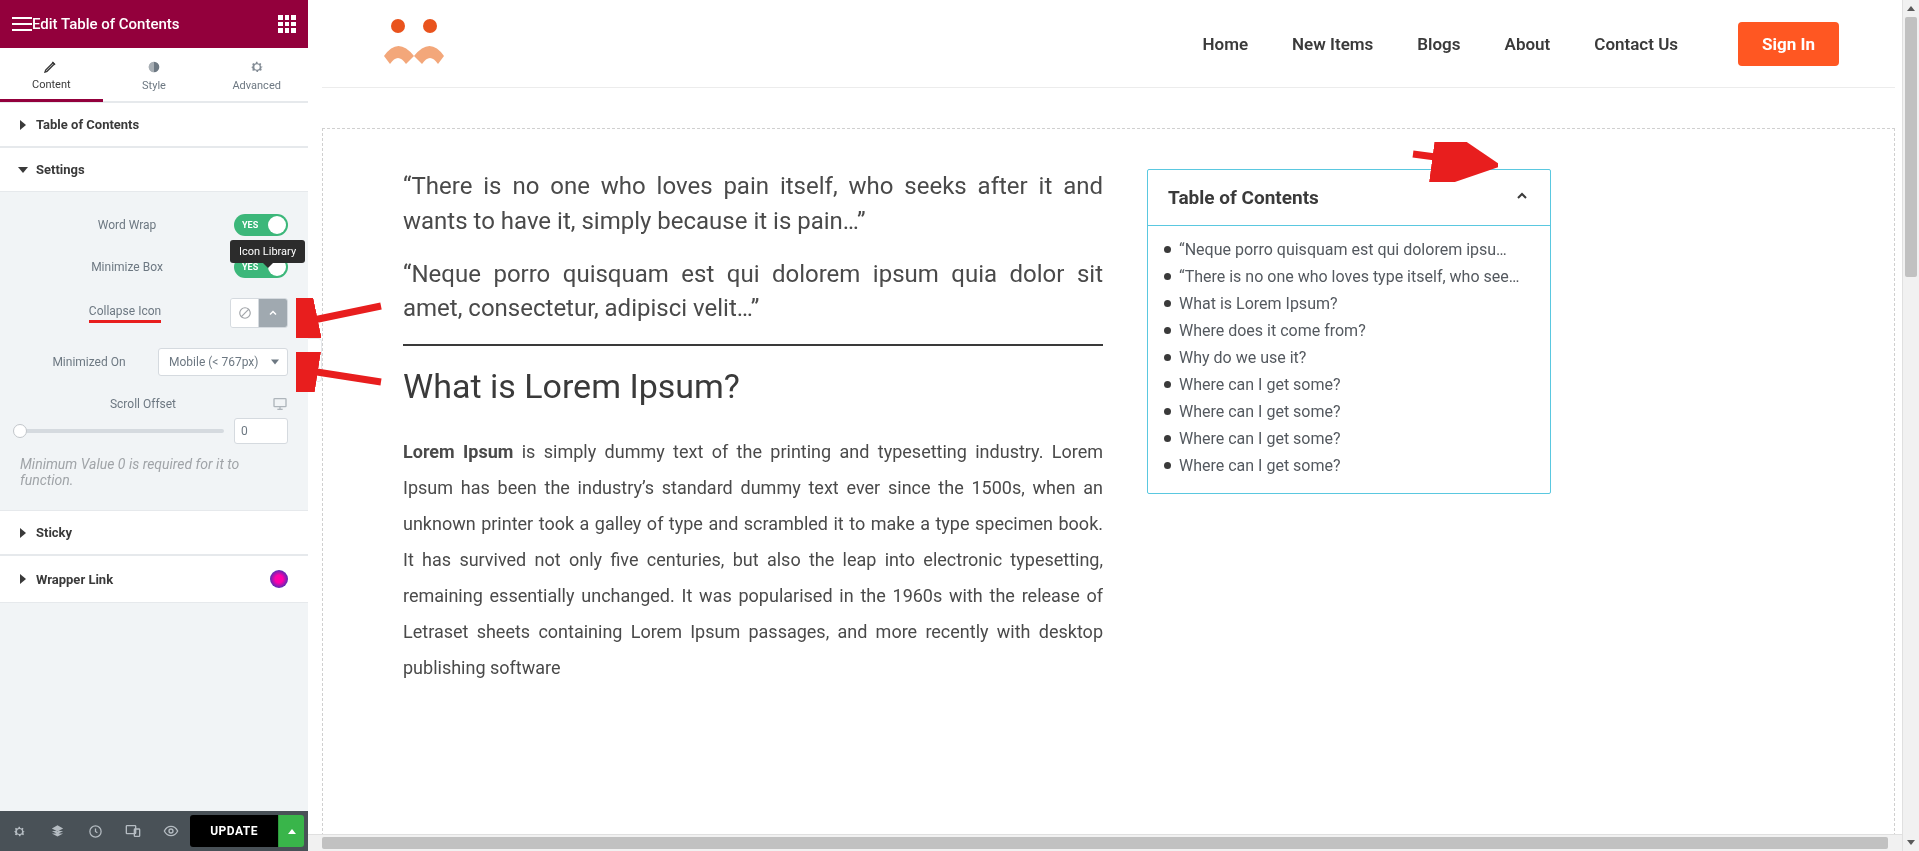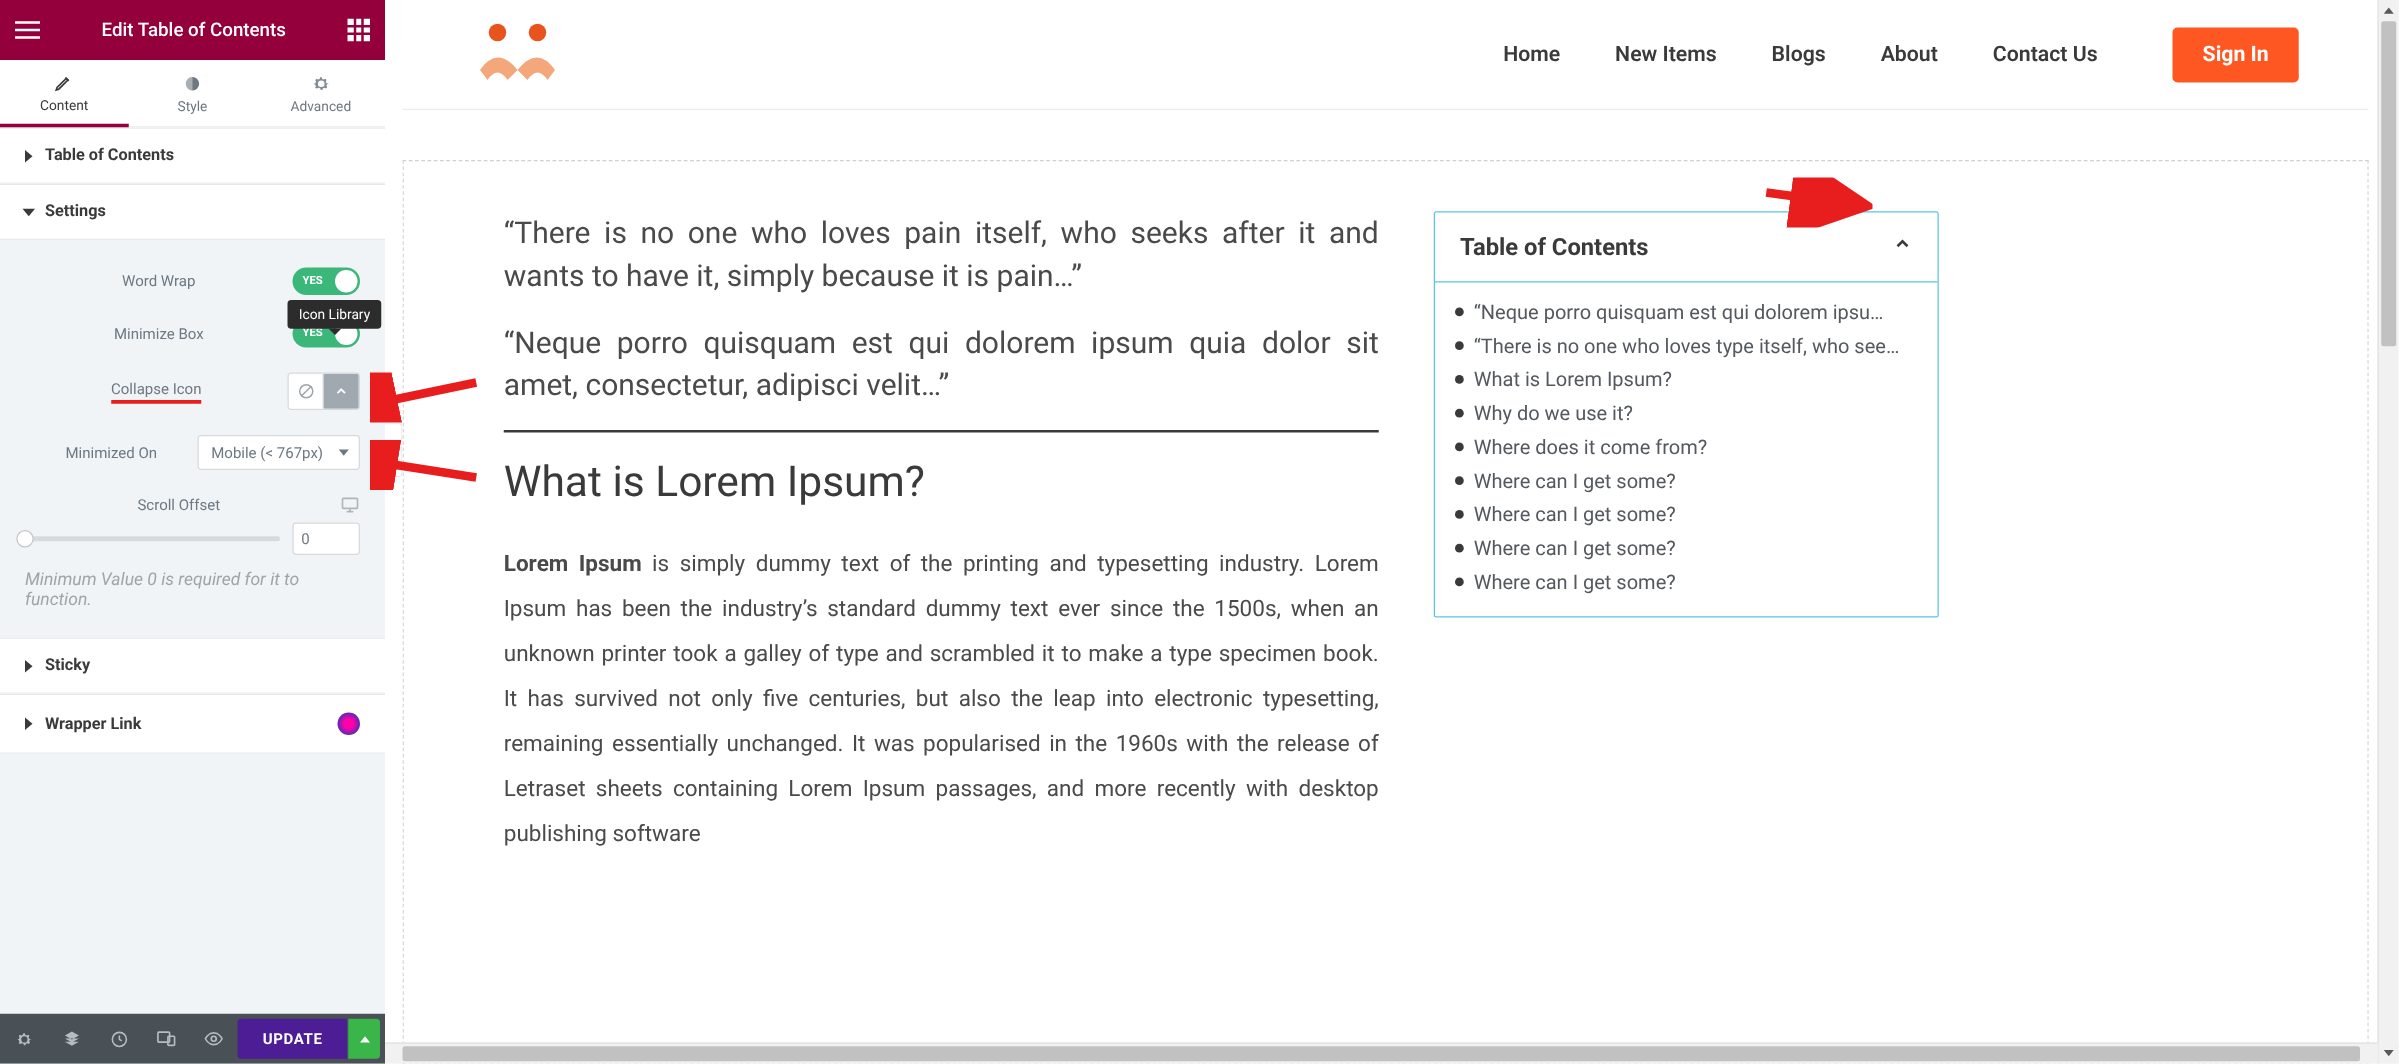"Edit Table of Contents" .panel-title { text-align: center -> left }
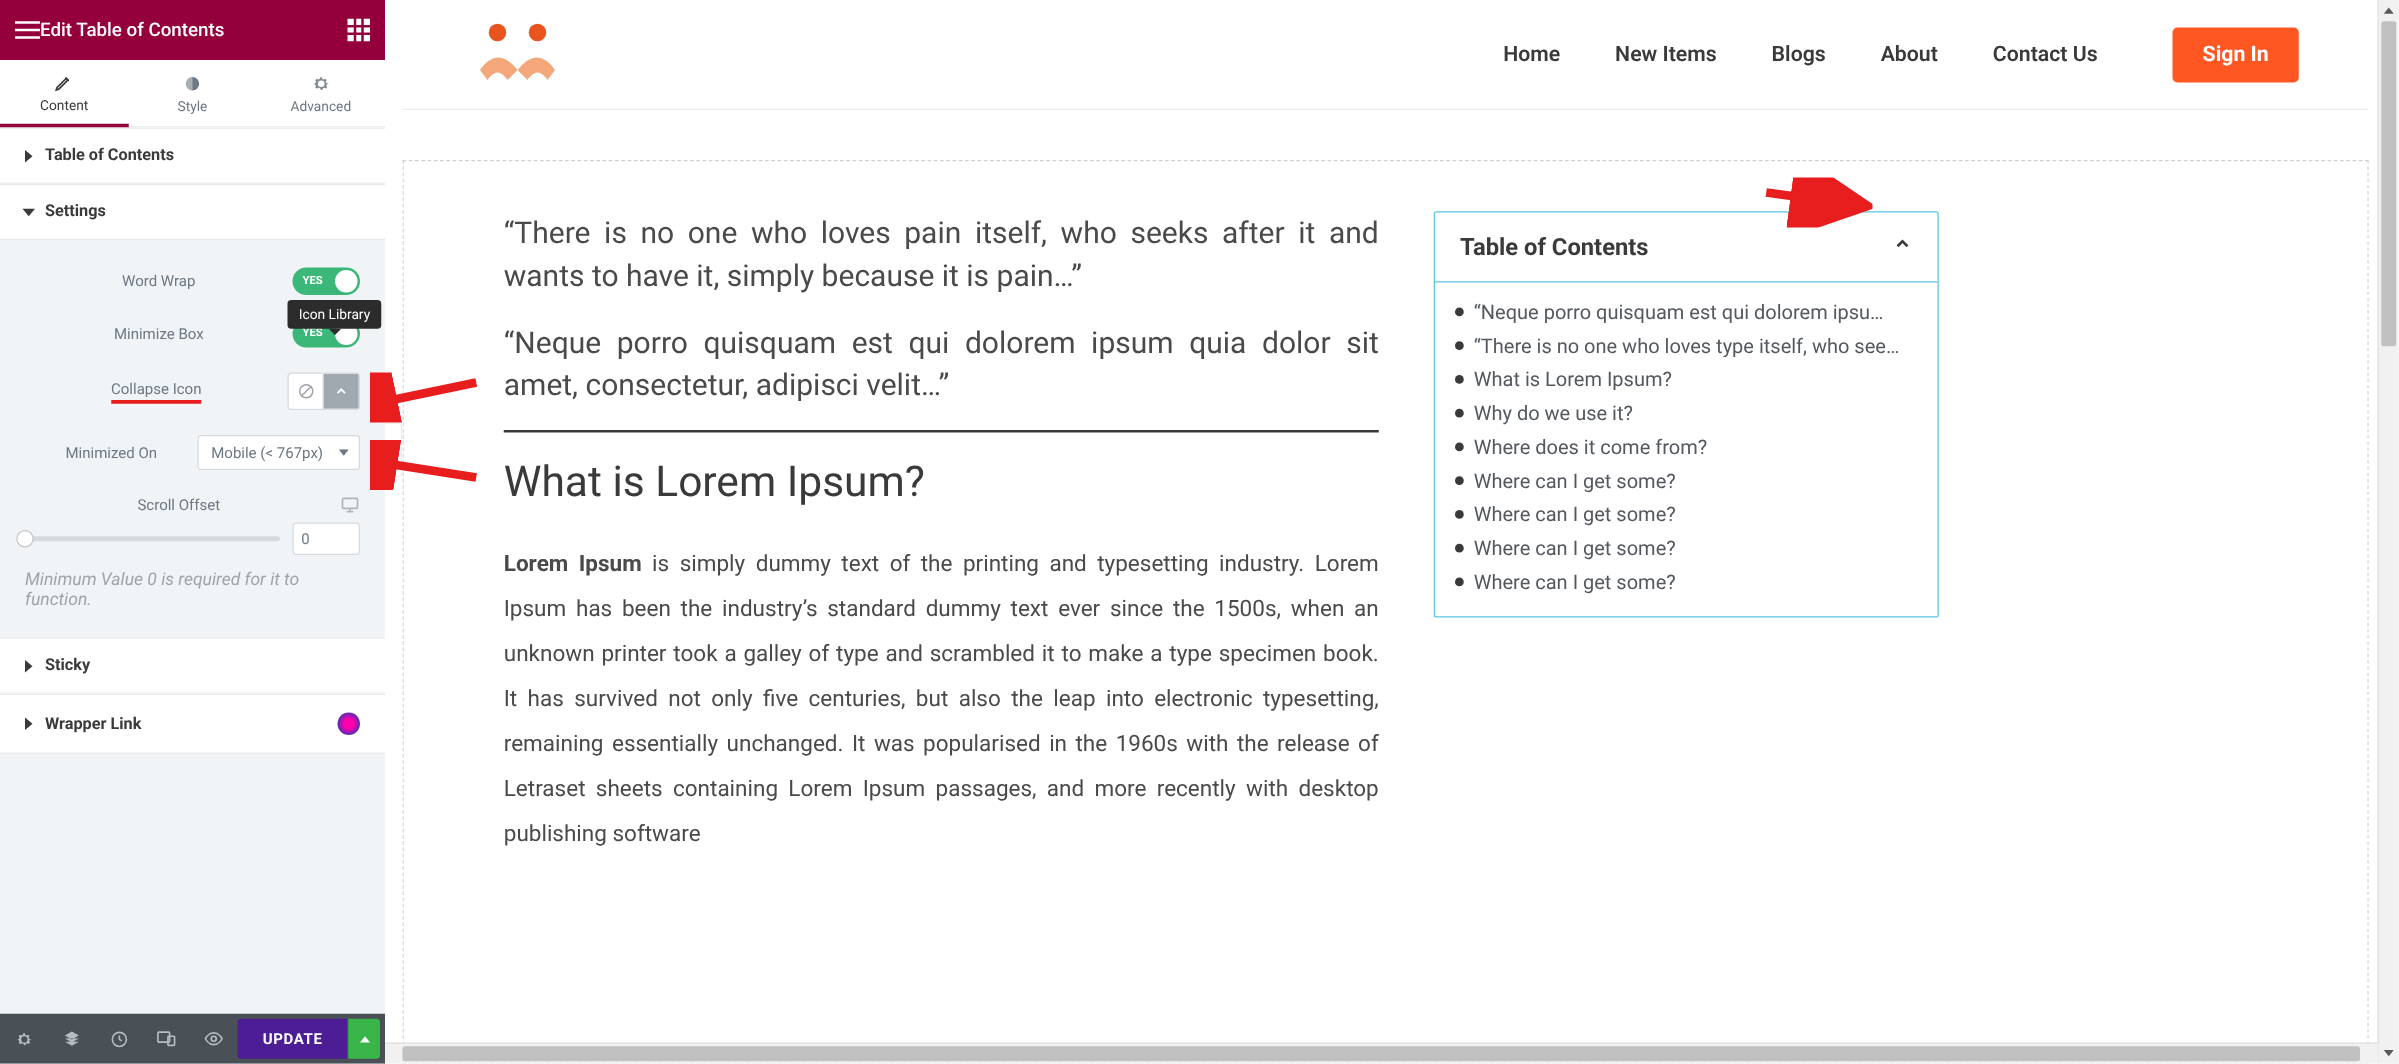"Why do we use it?" div.toc-item { order: before "Where does it come from?" -> after "Where does it come from?" }
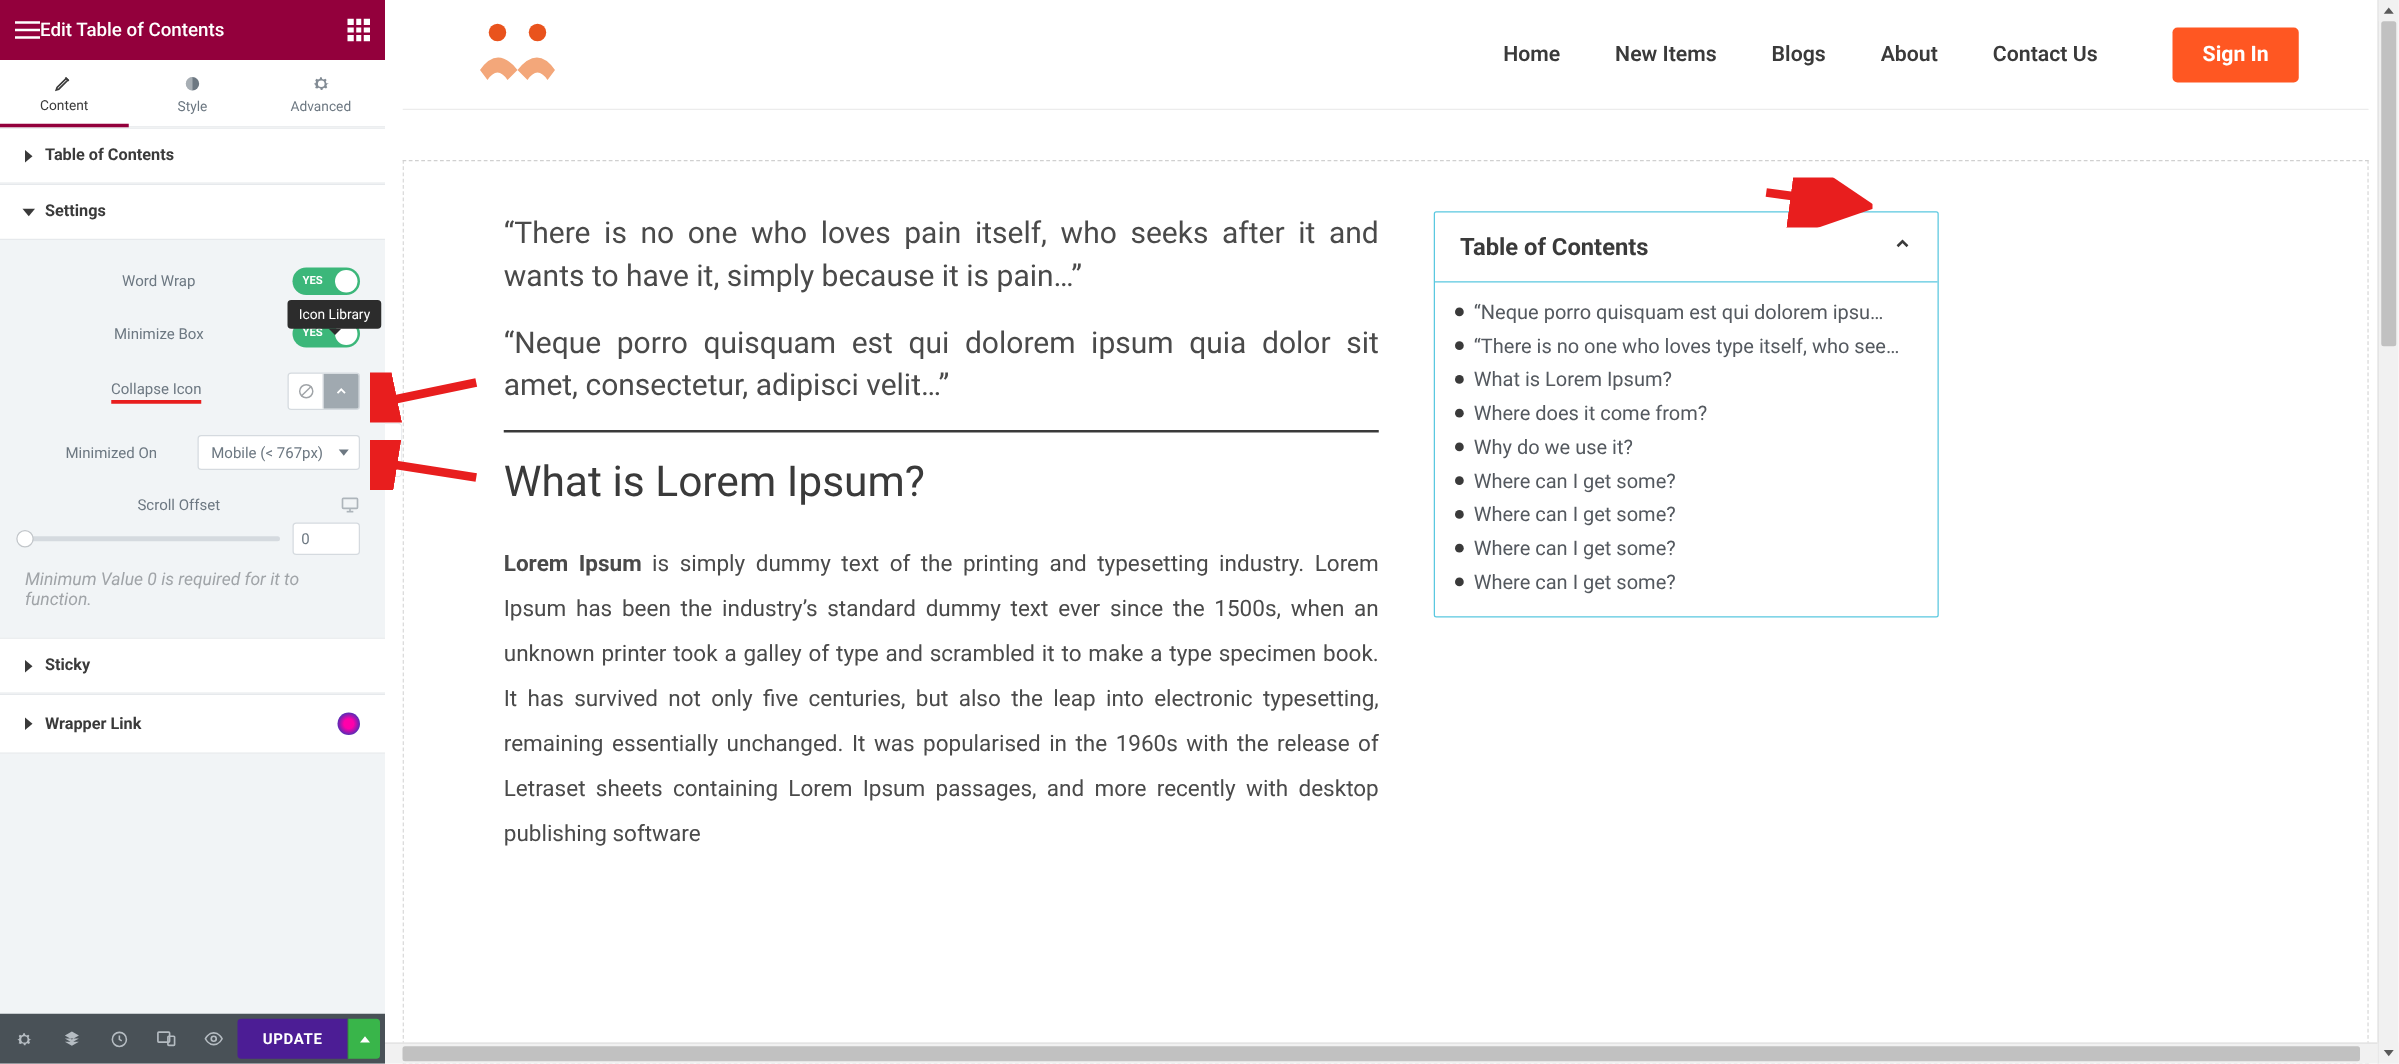"UPDATE" .update-main { background: #4c1d95 -> #000000 }
